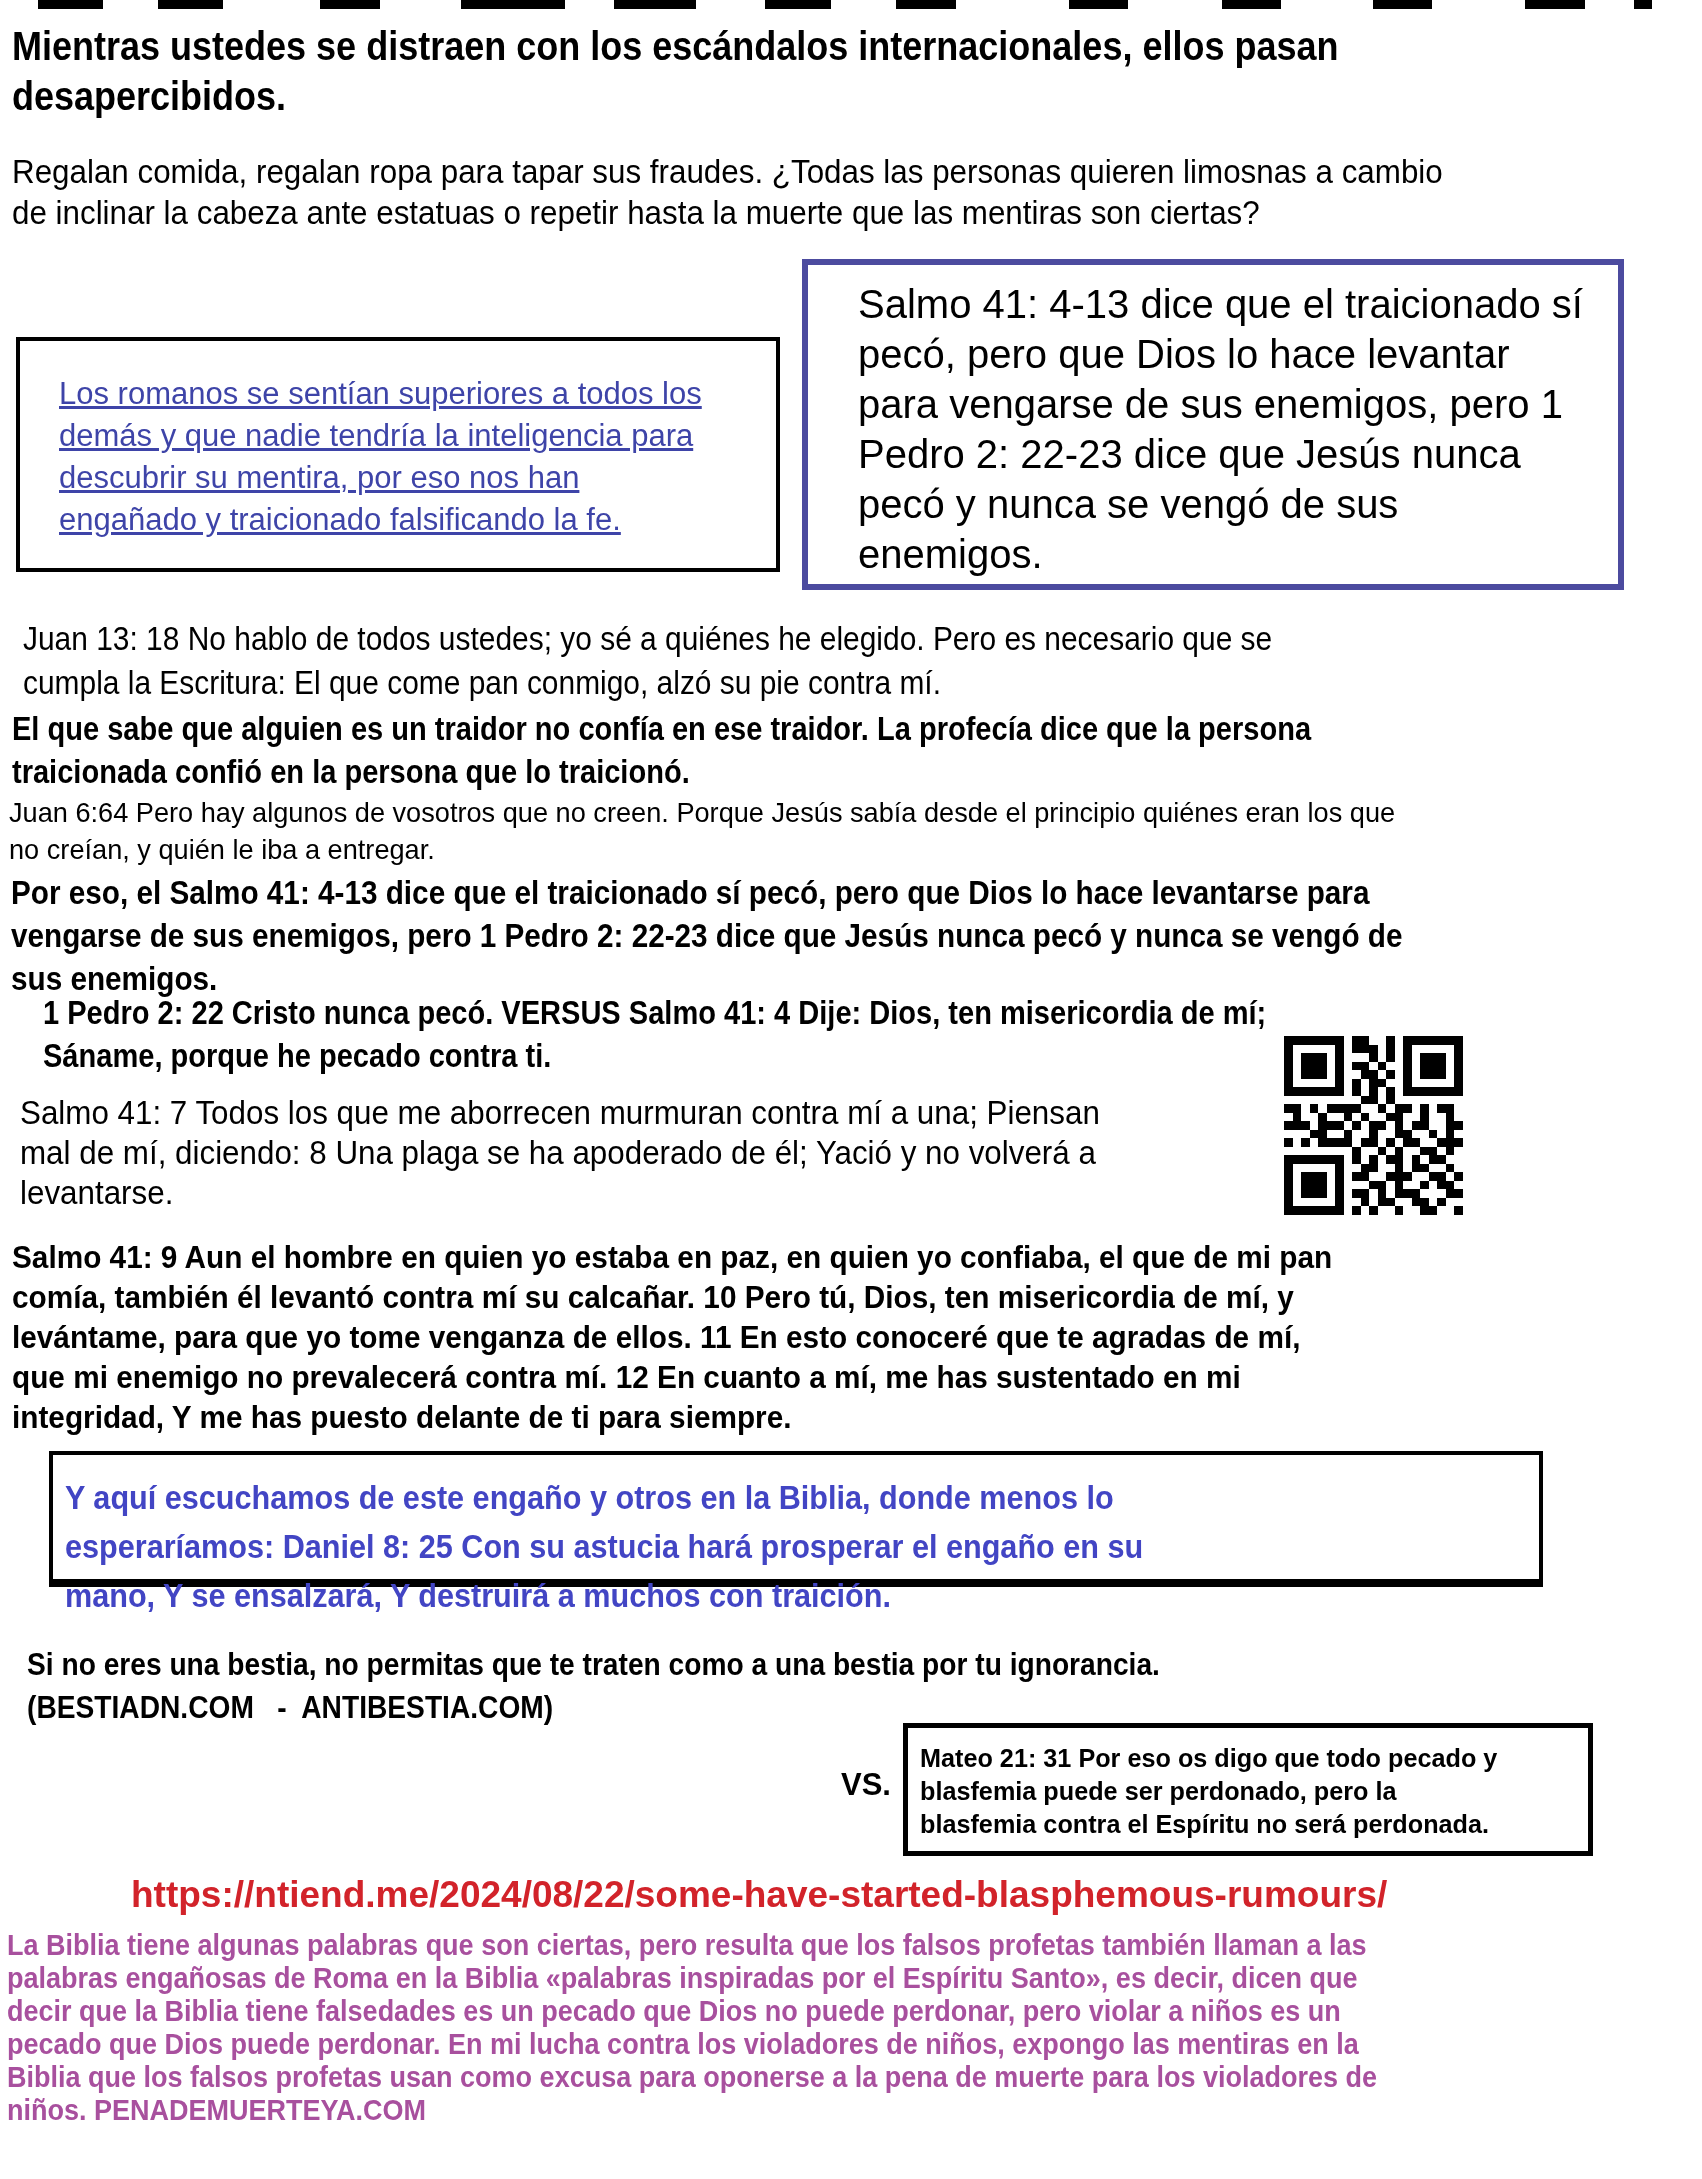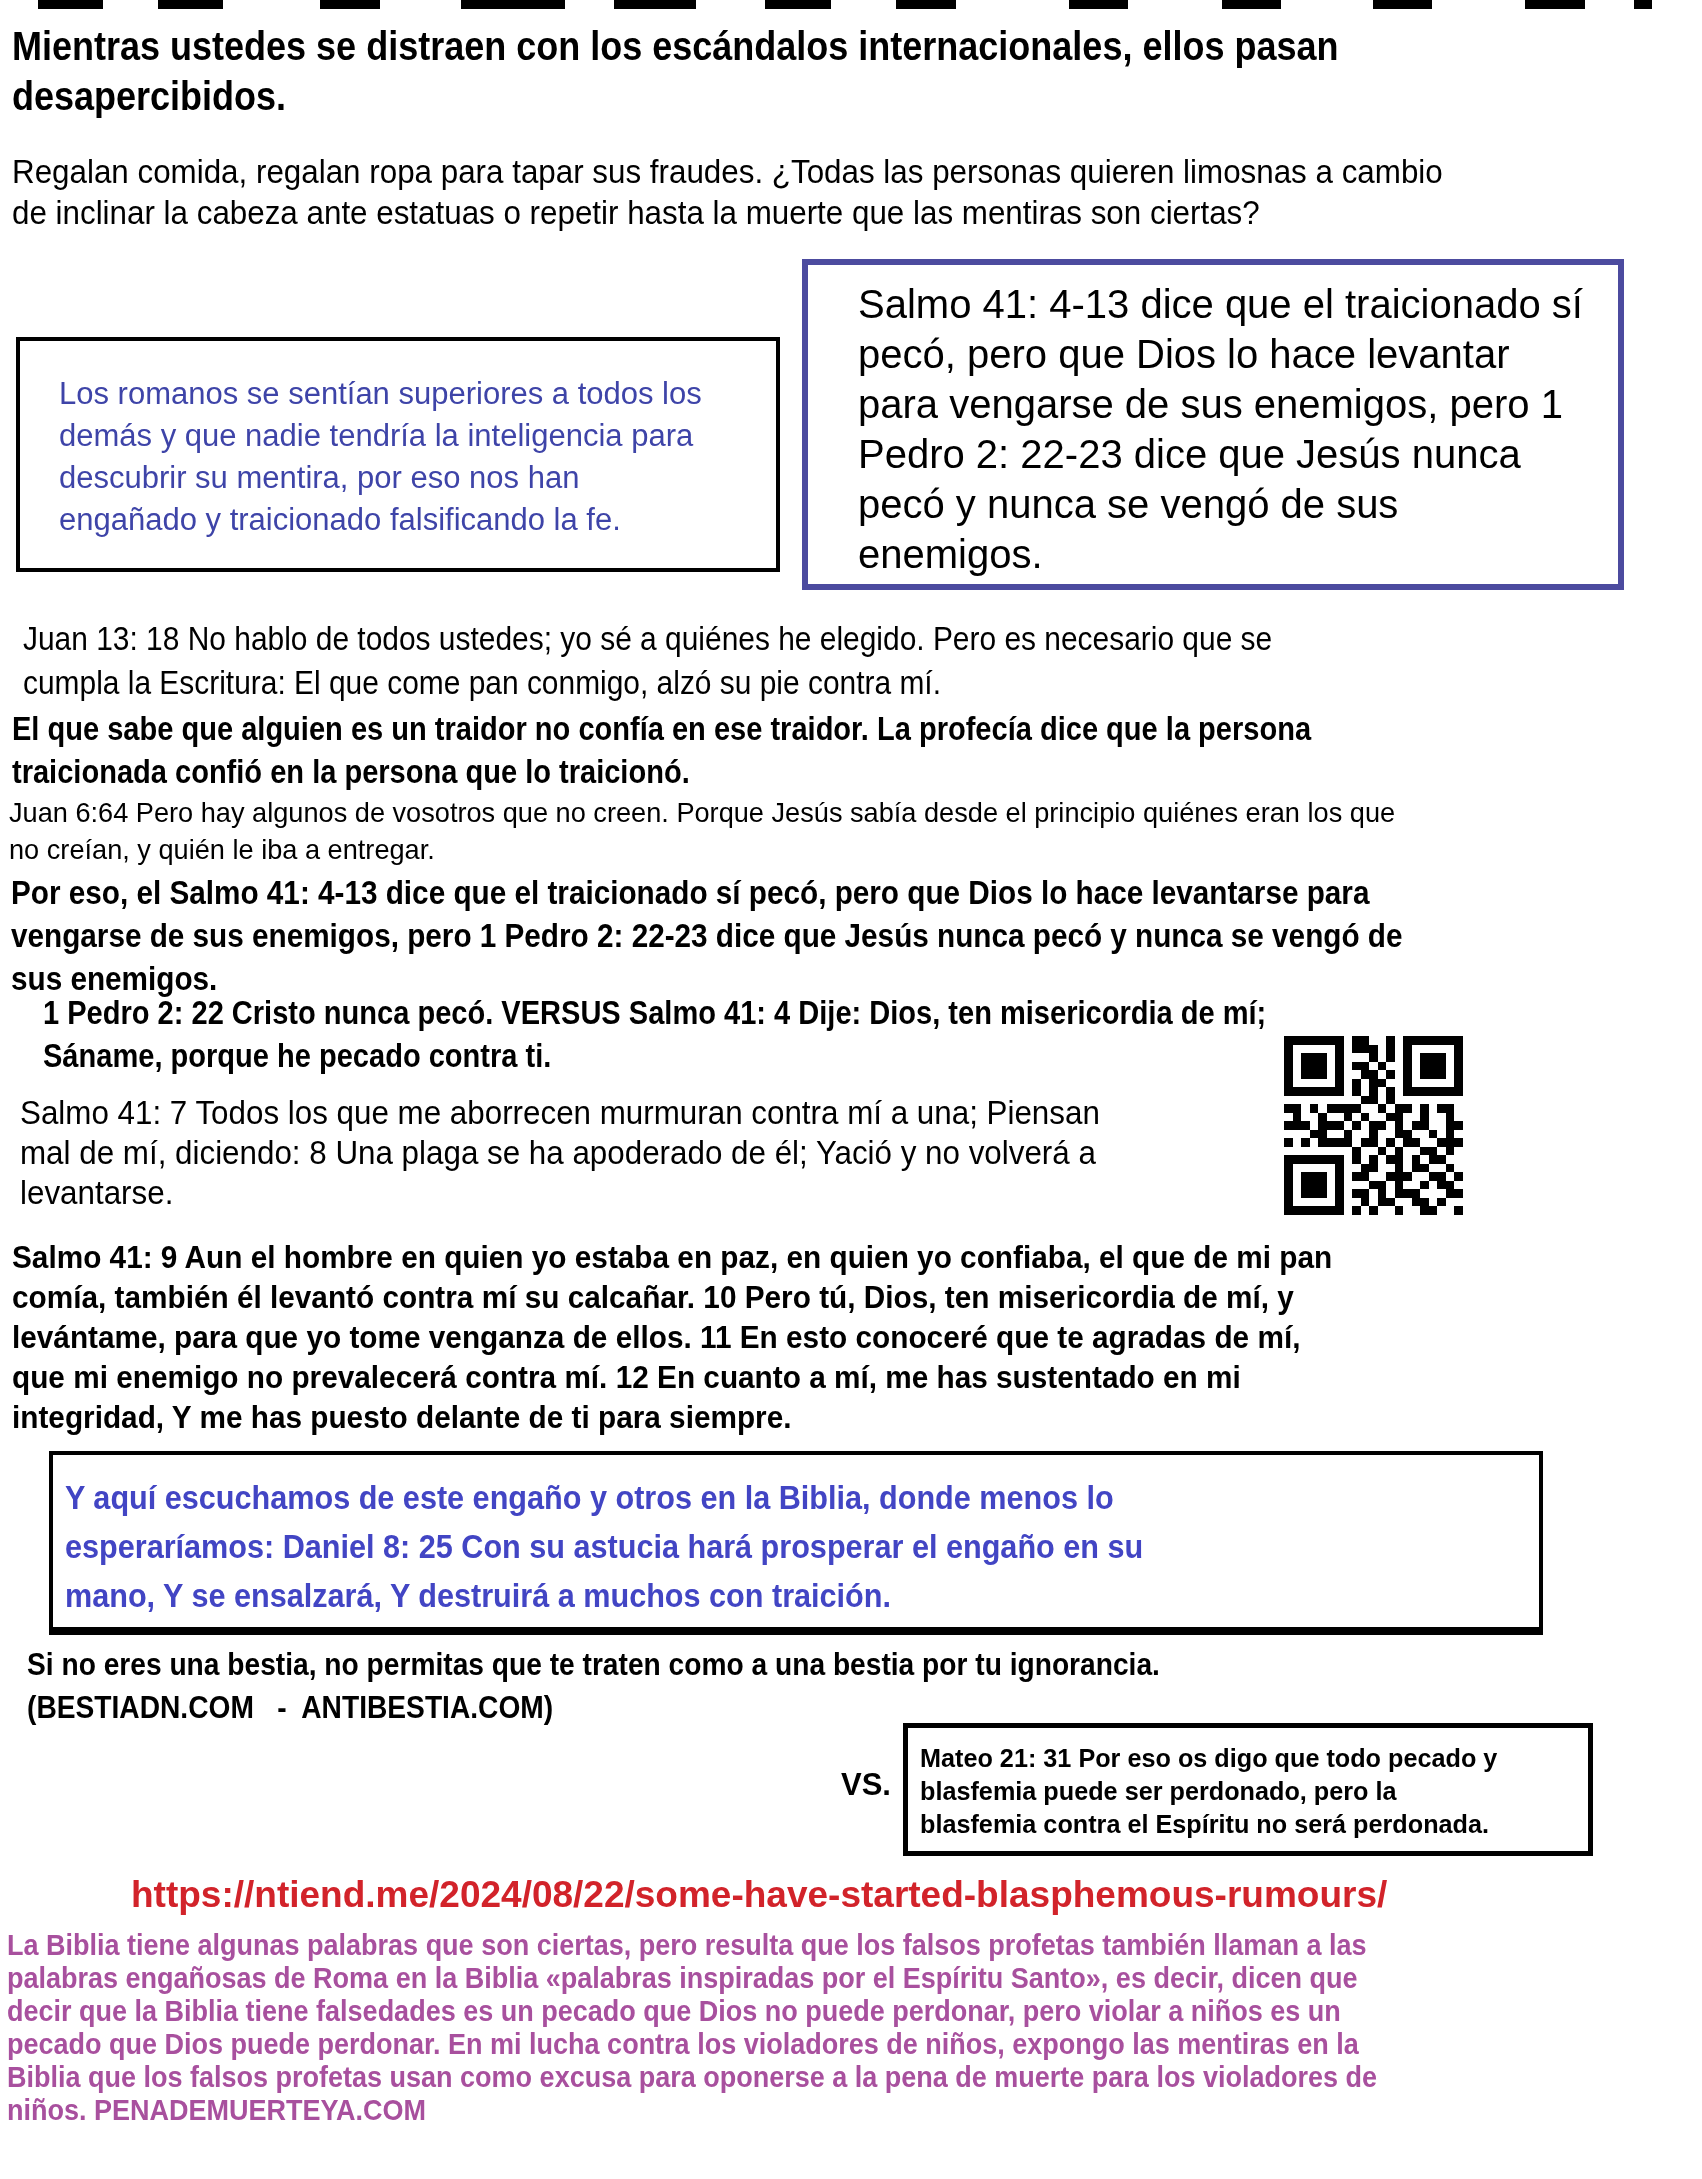"Los romanos se sentían superiores" div.inner { text-decoration: none -> underline }
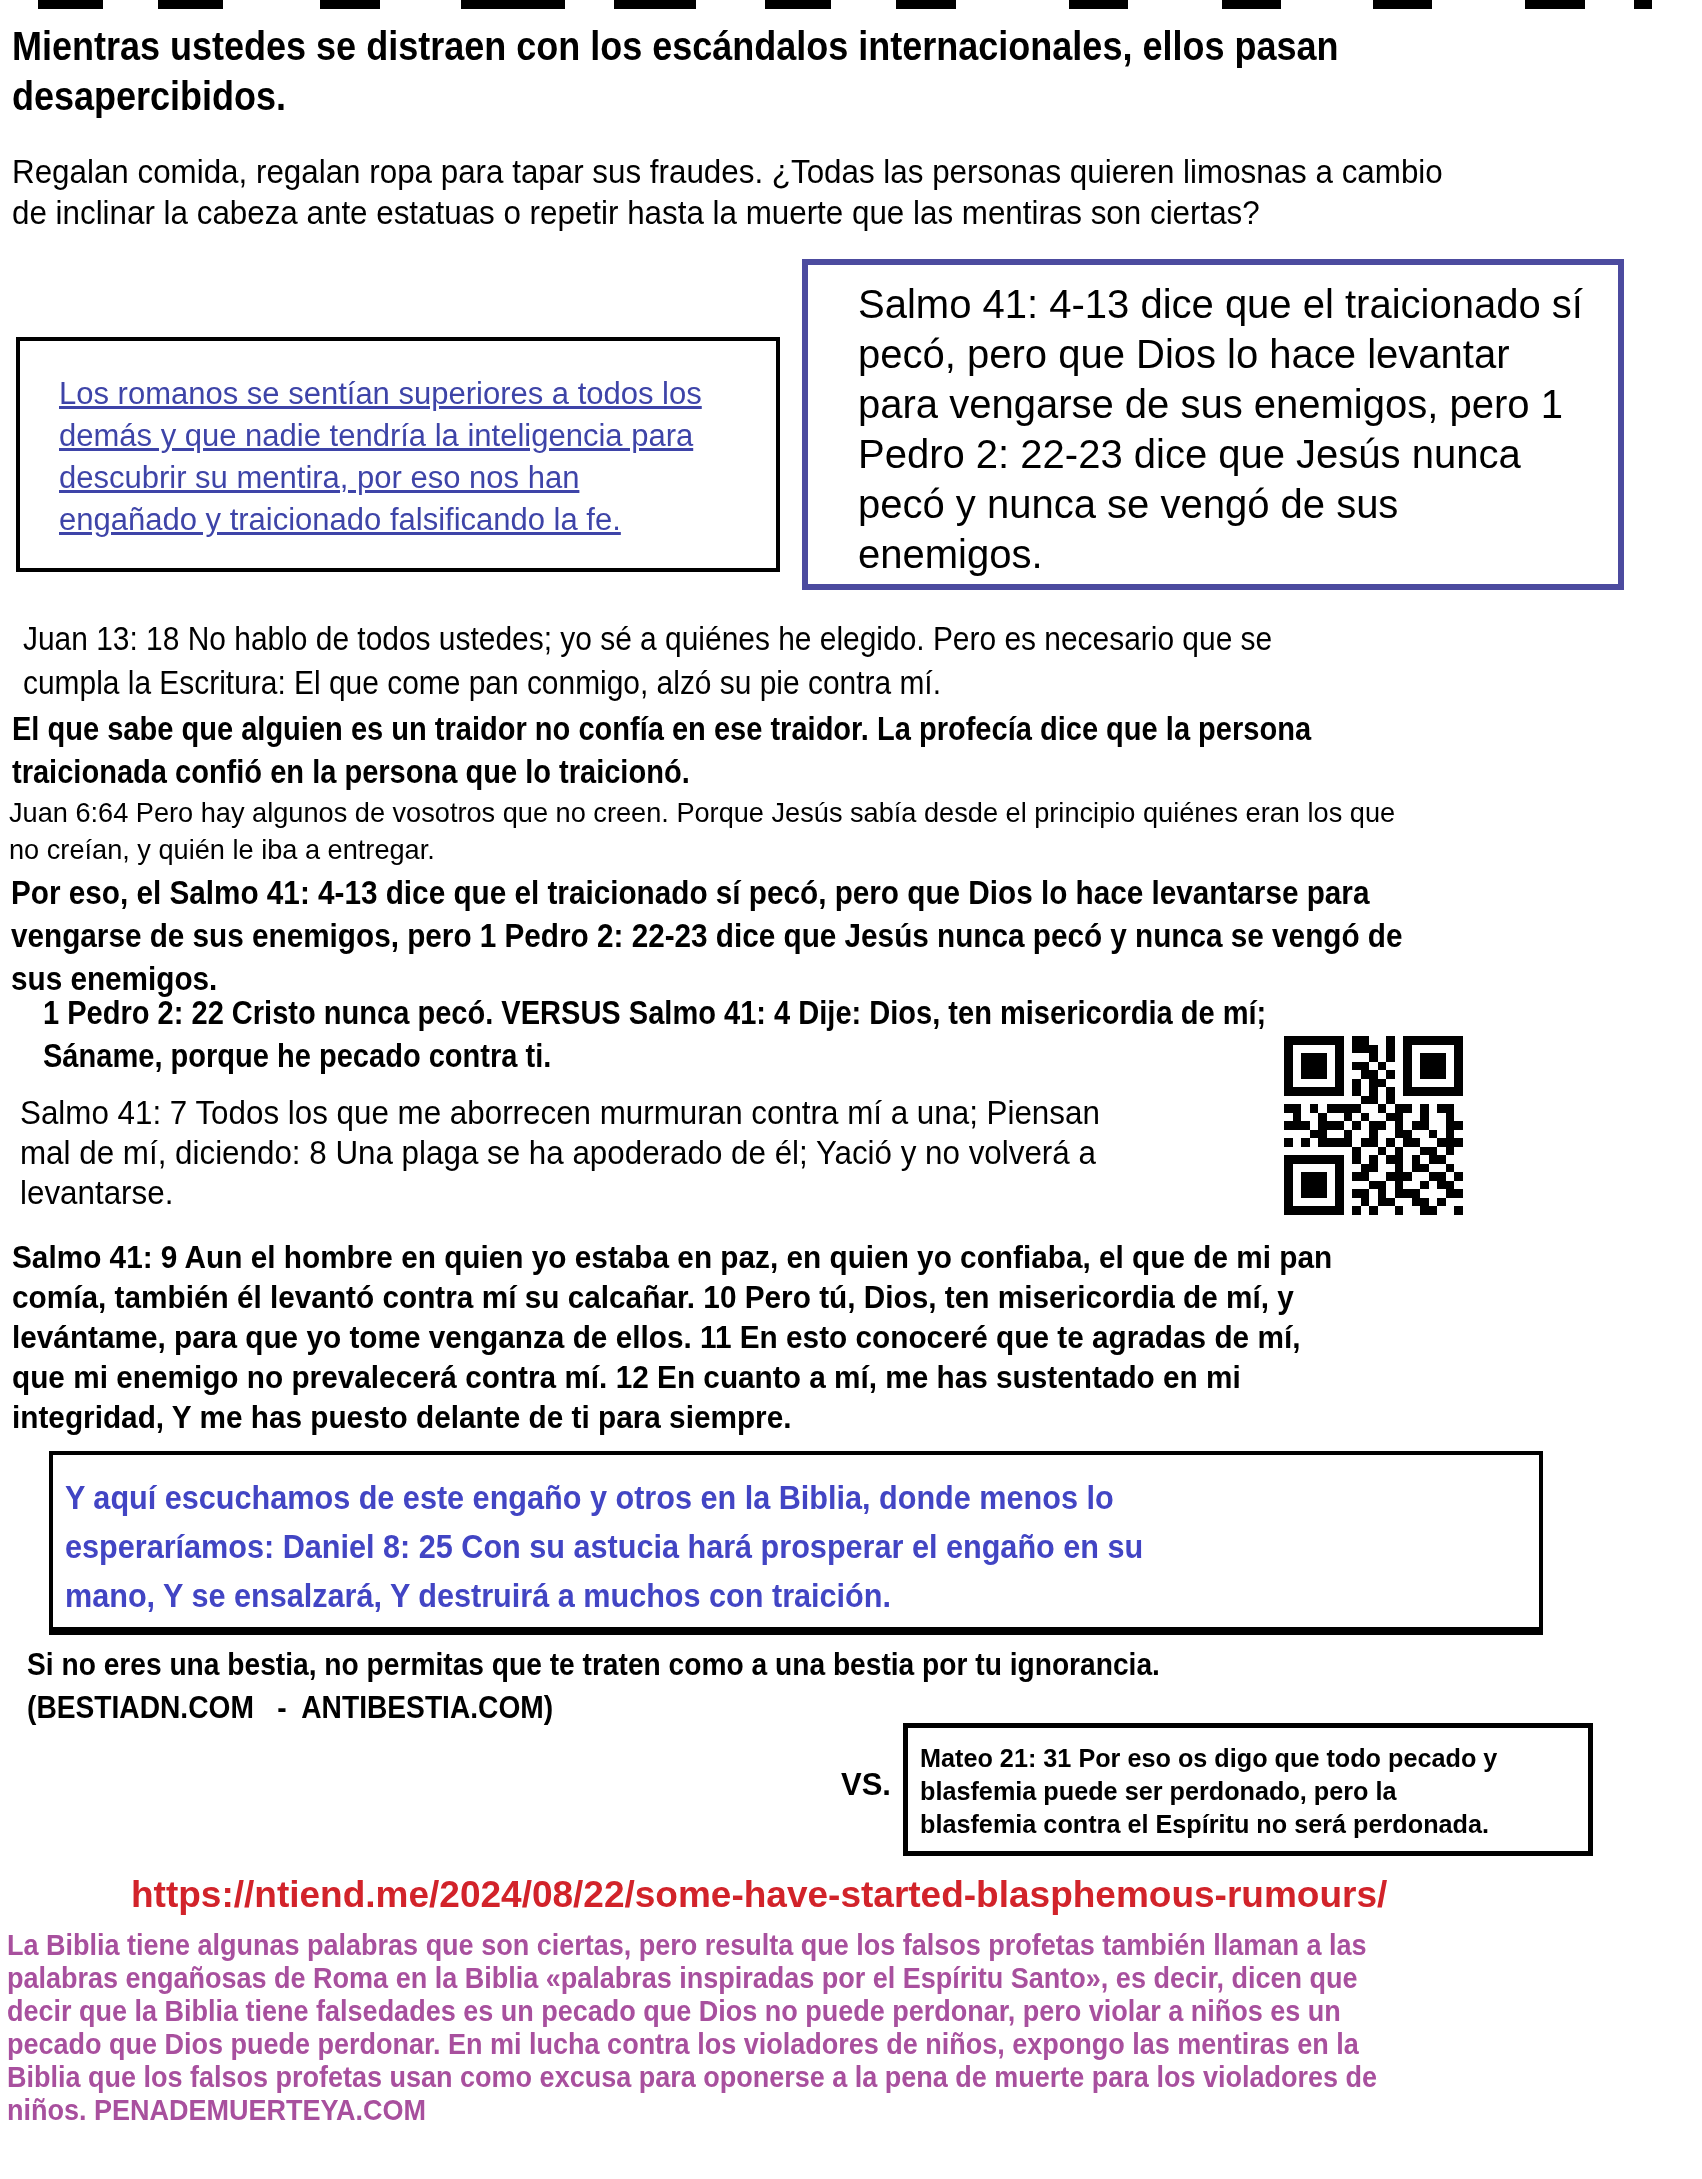"Y aquí escuchamos de este" div.box { height: 184px -> 136px }
